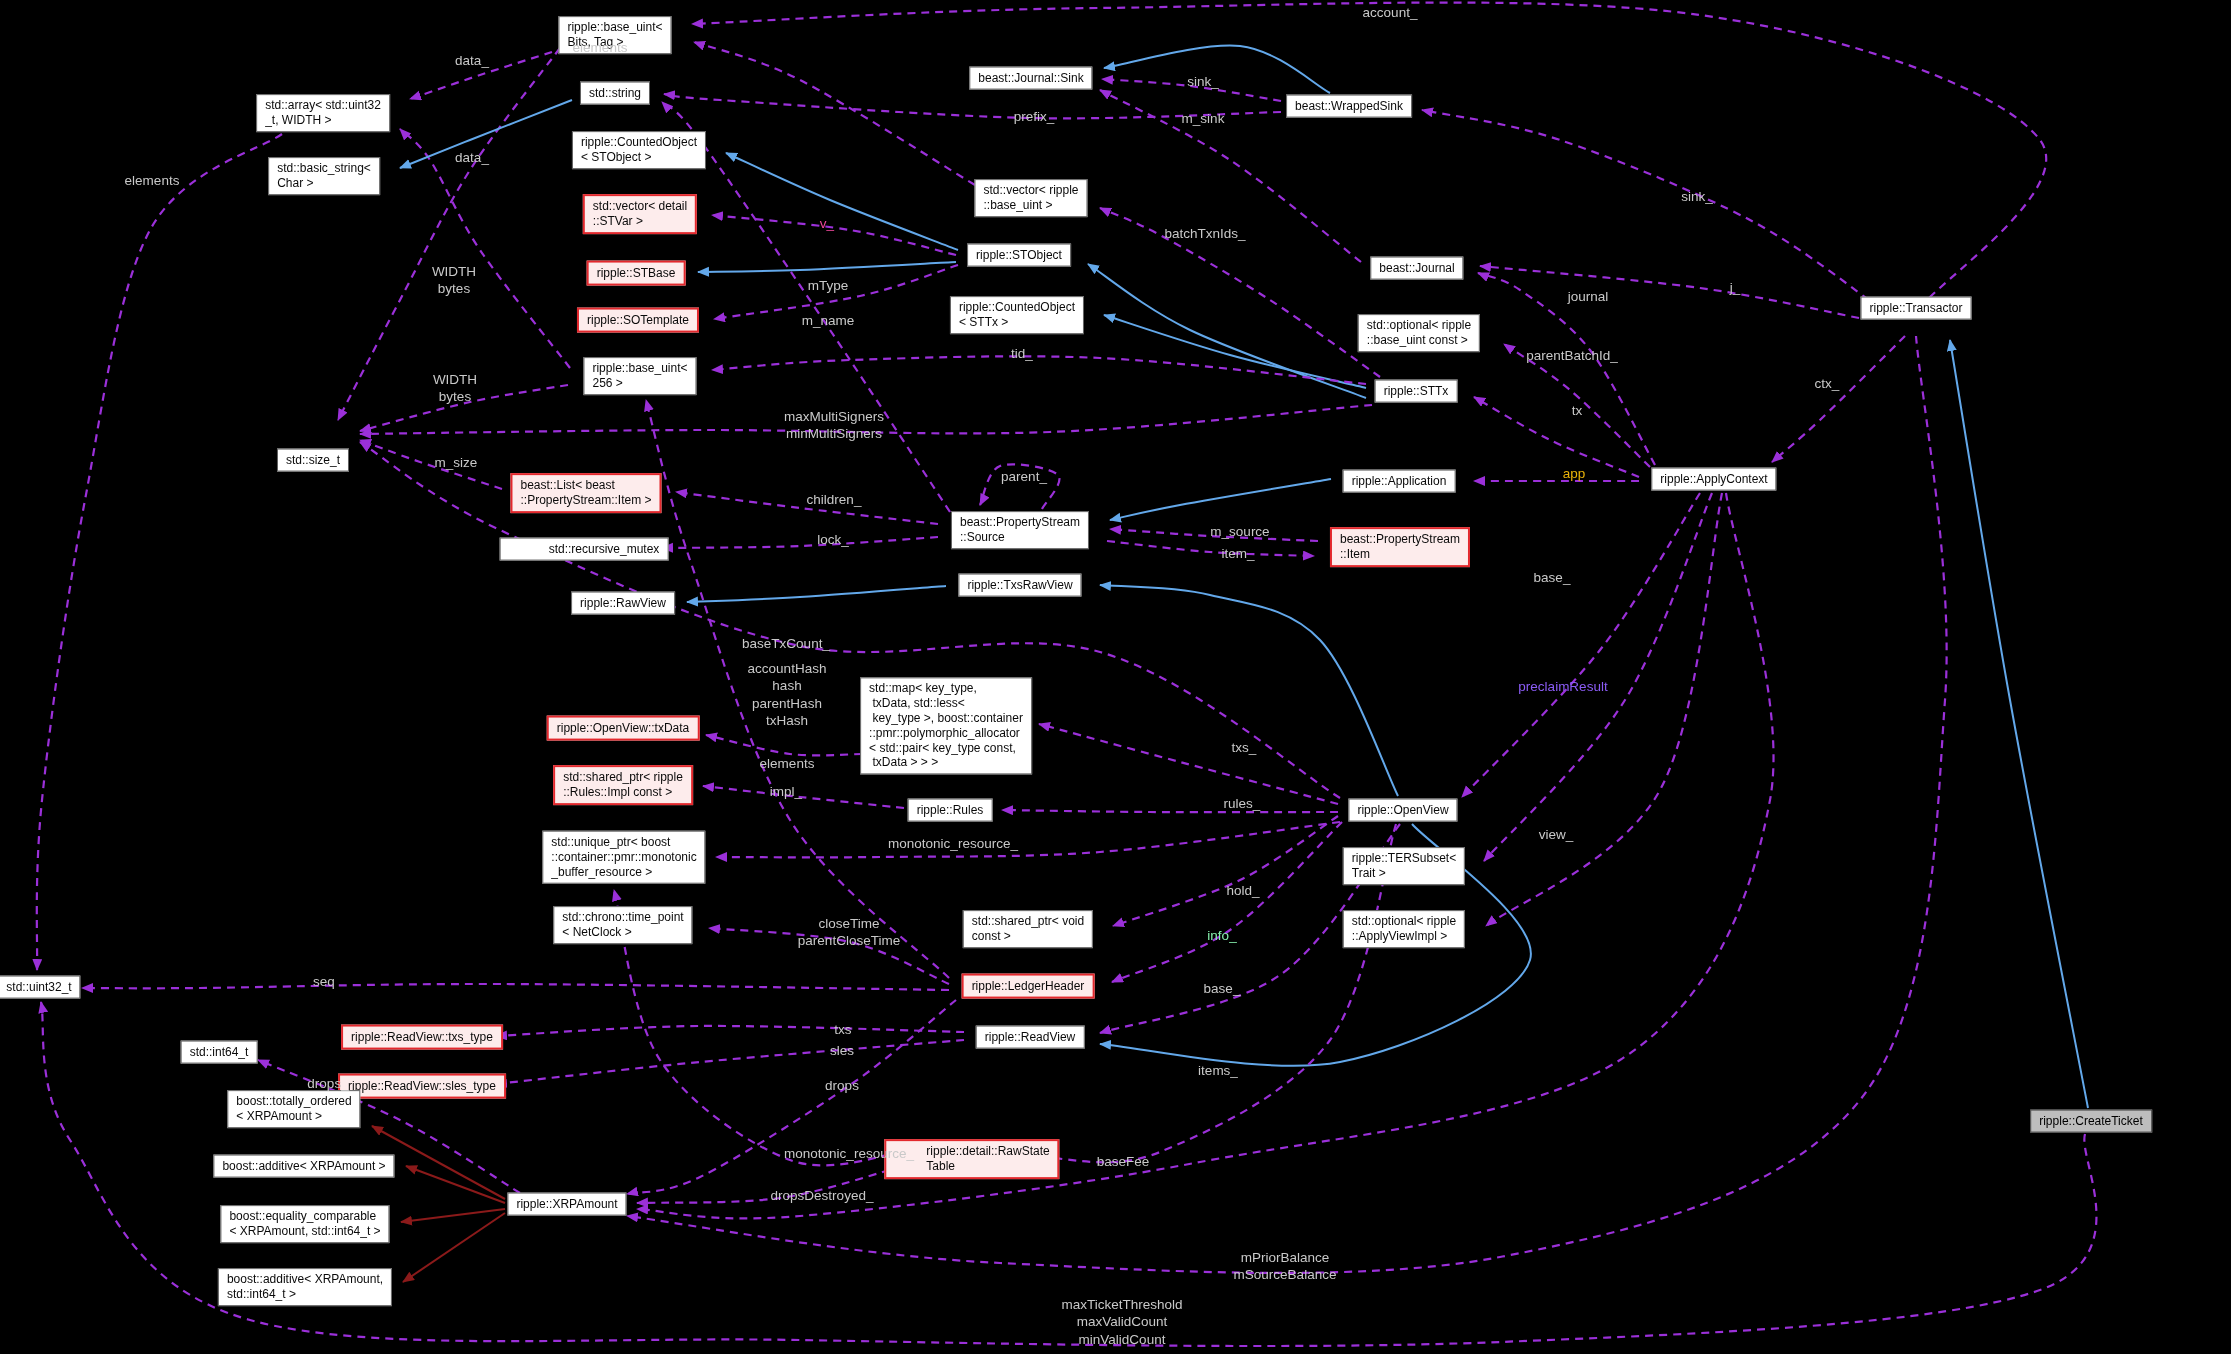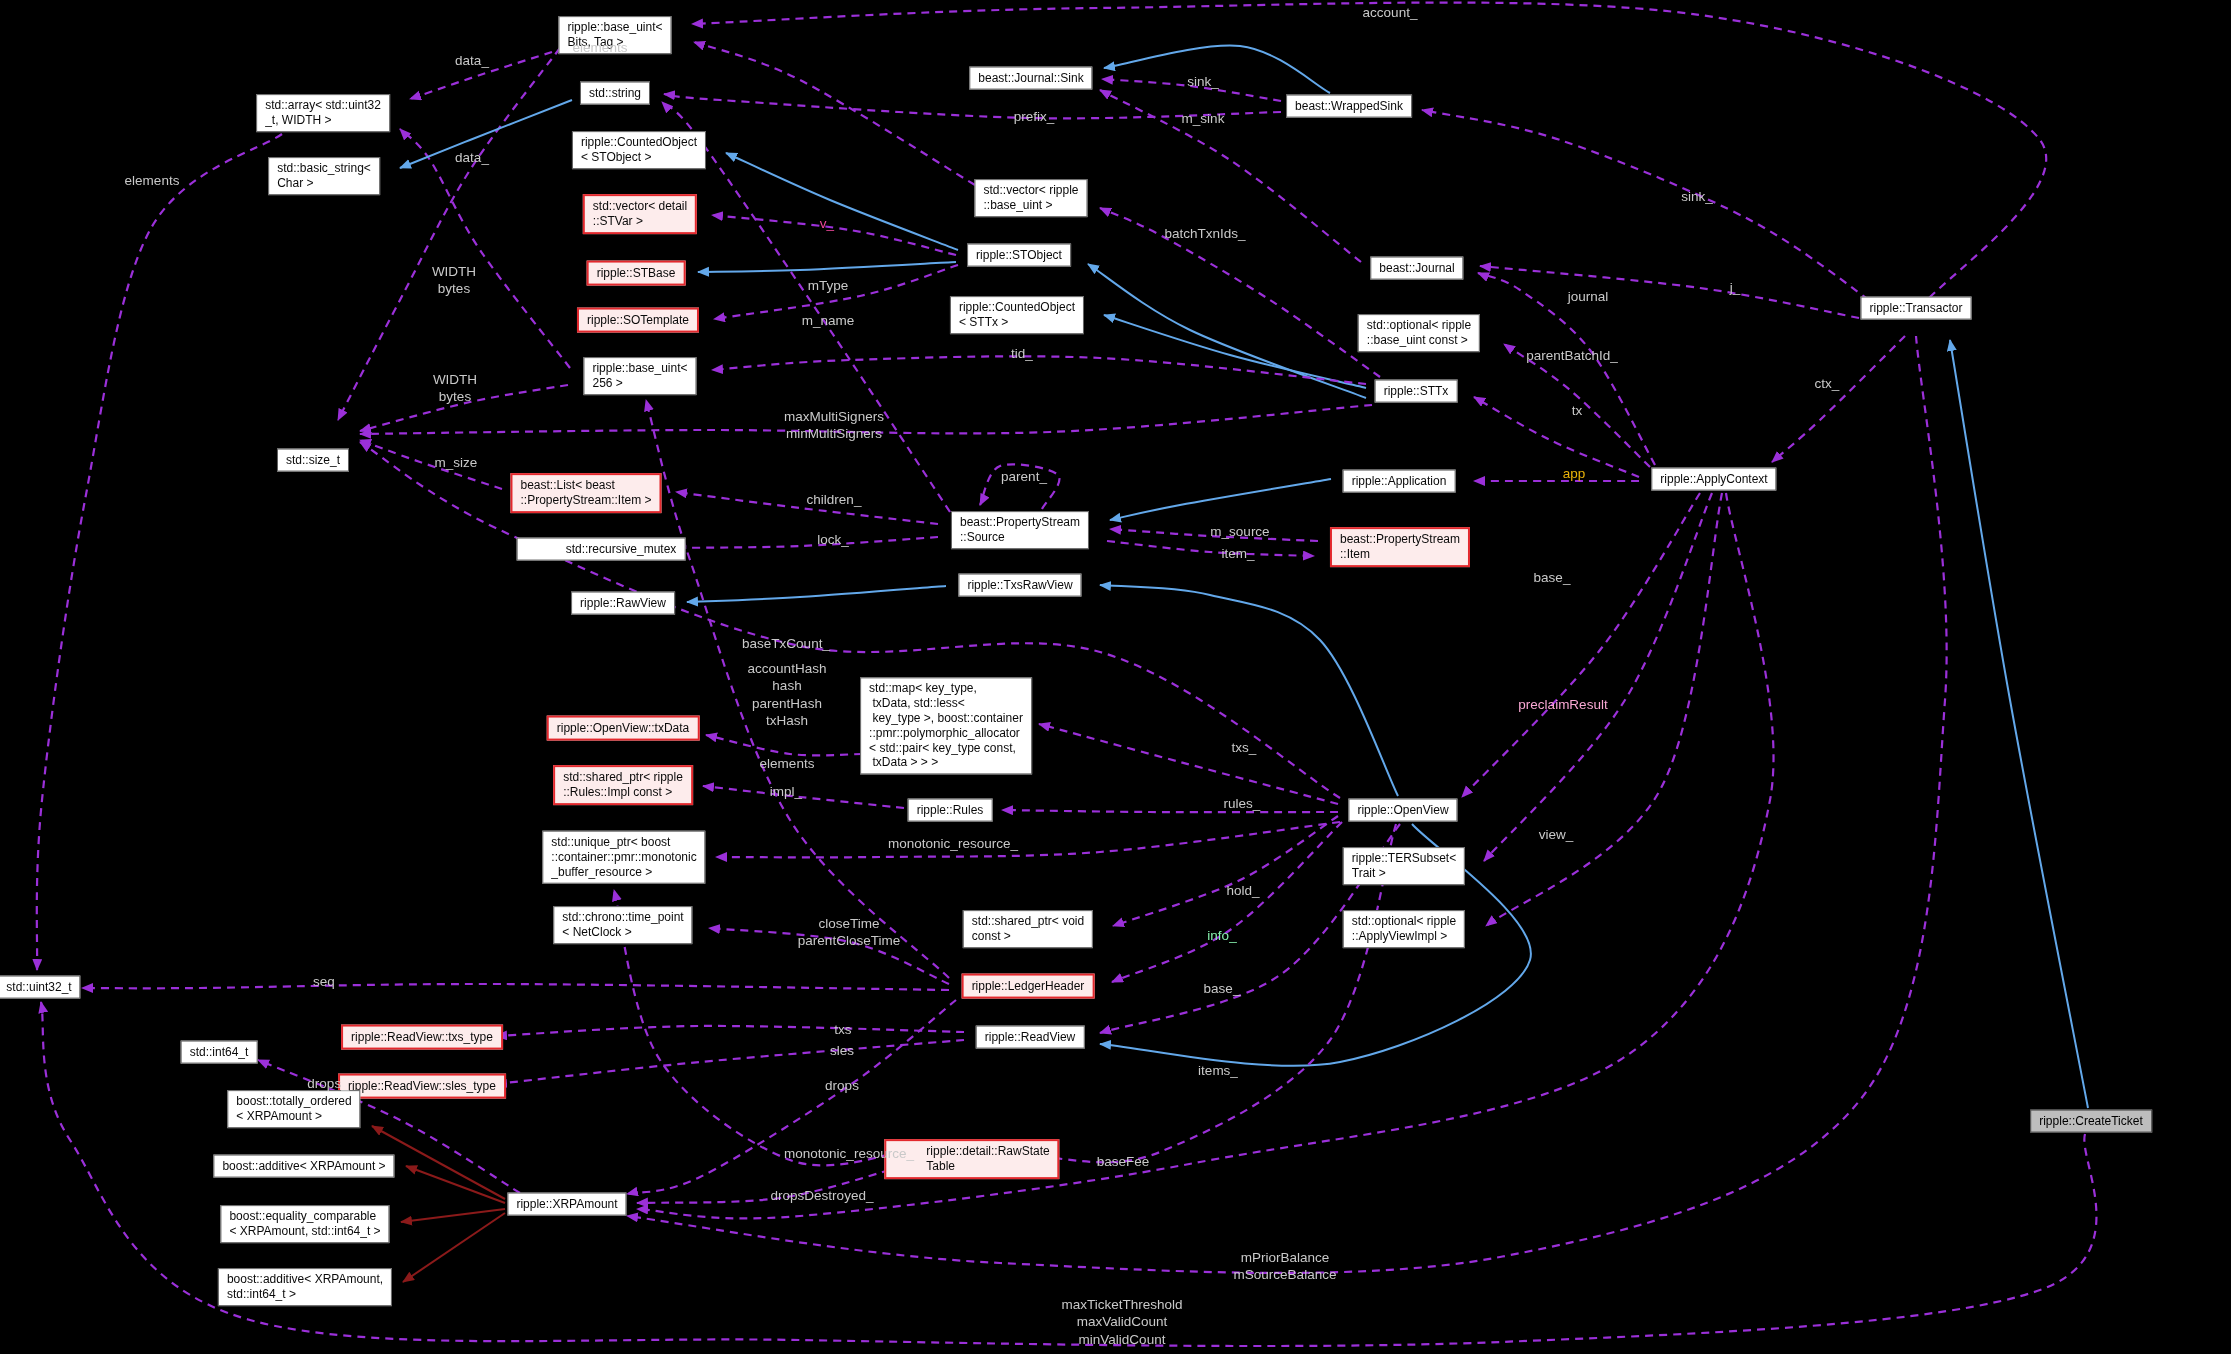"std::recursive_mutex" div.node { left: 601px -> 584px }
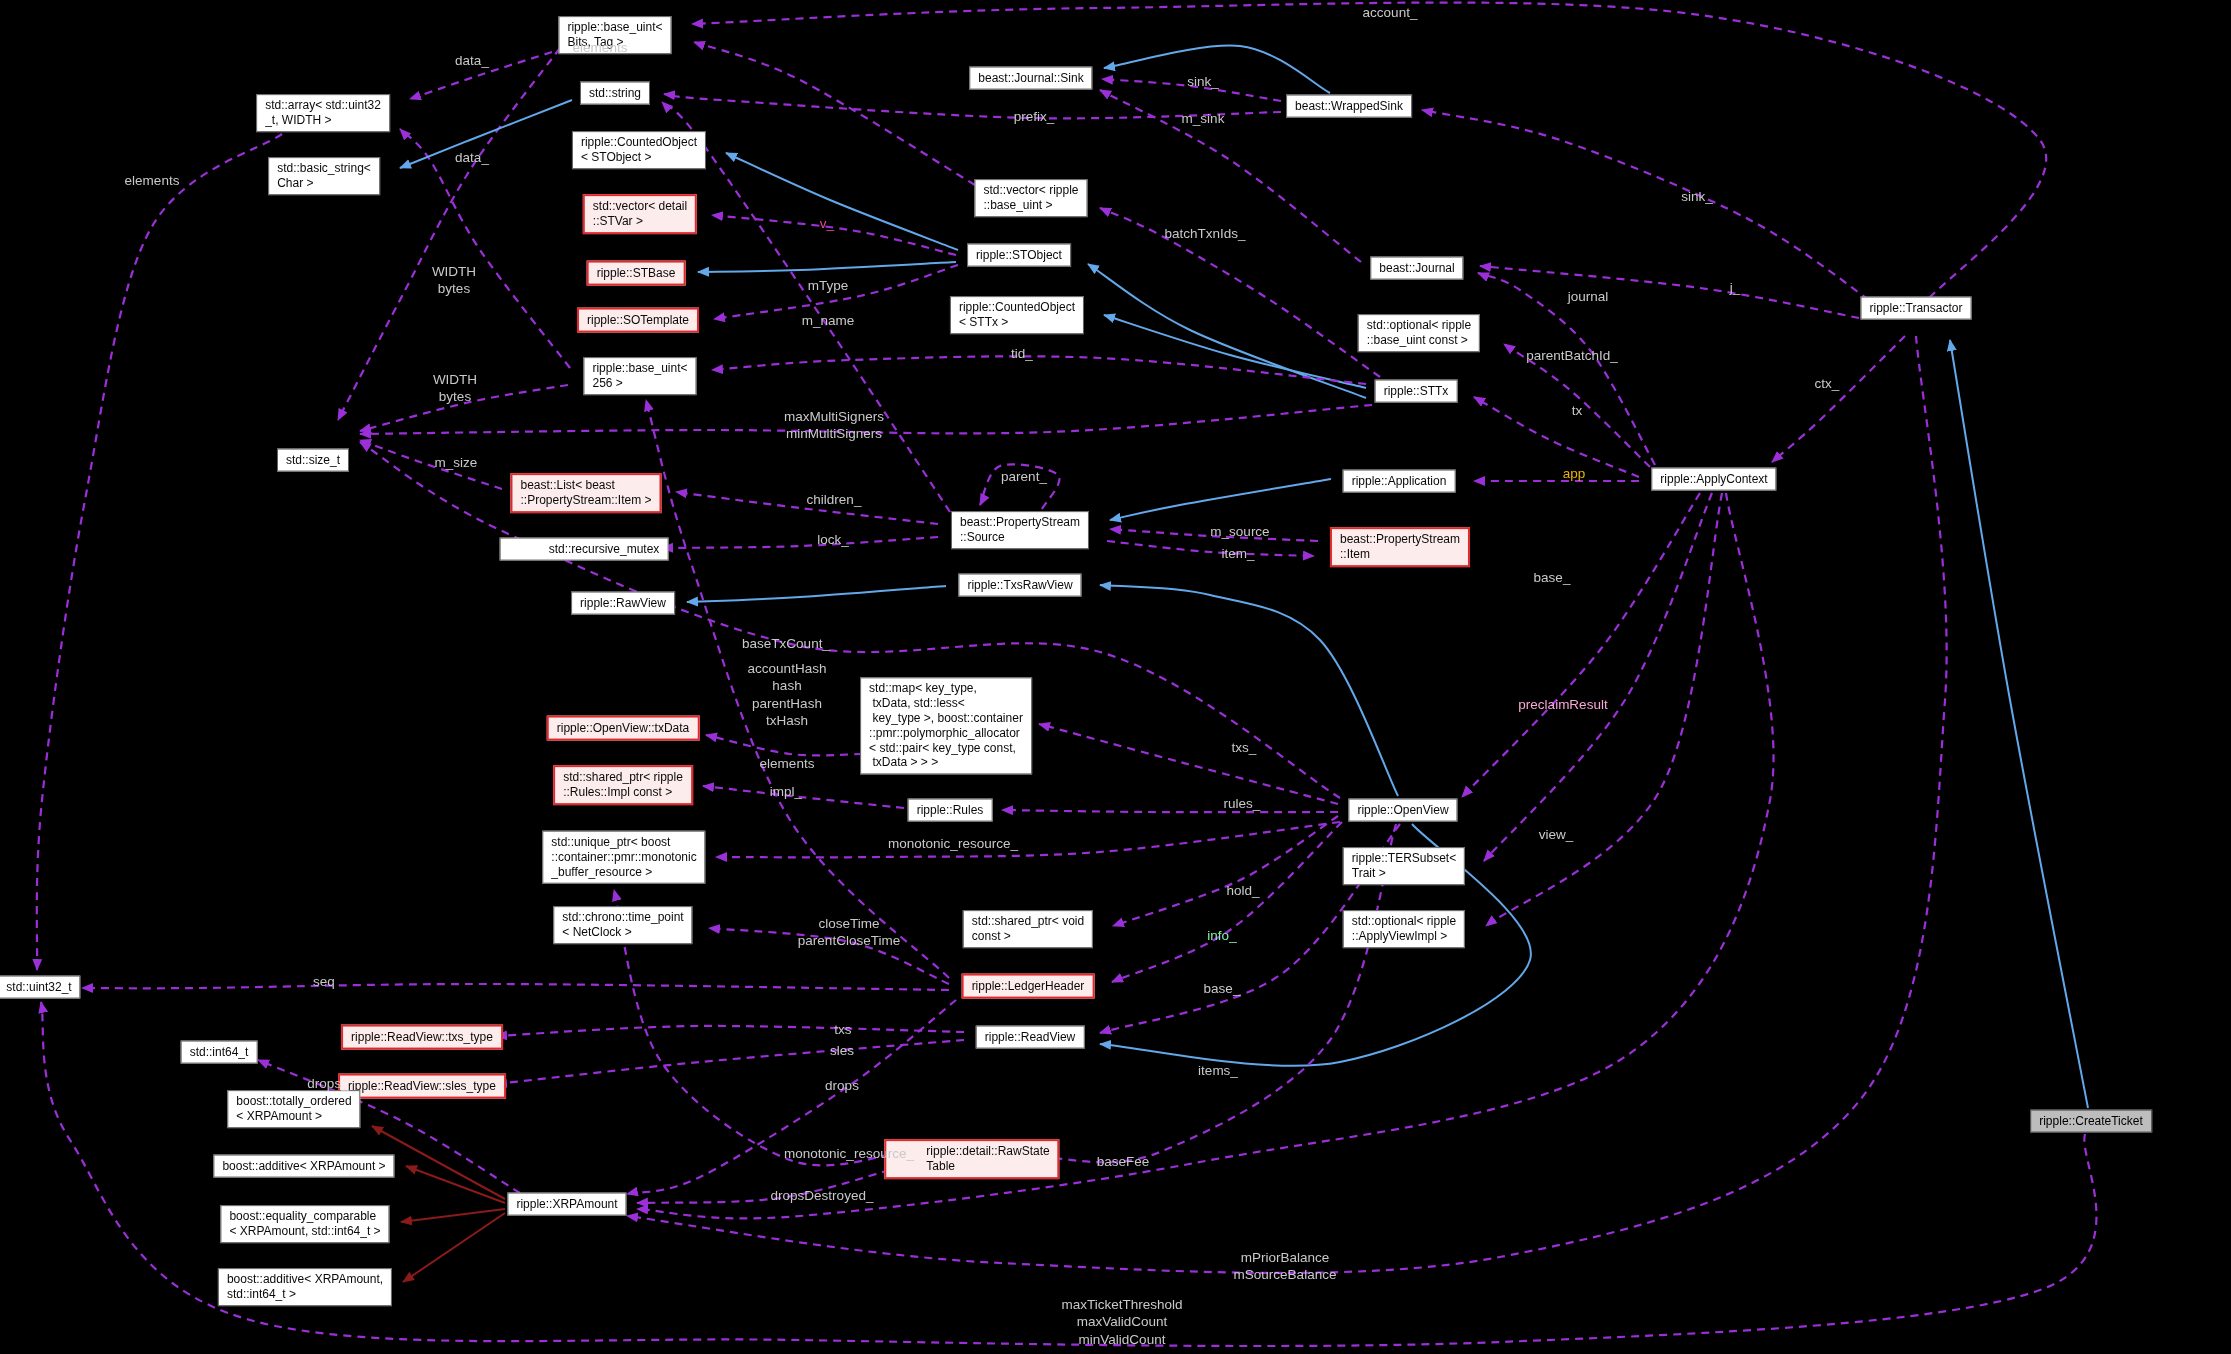"preclaimResult" div.elabel { color: #f9a8d4 -> #8b5cf6; top: 705px -> 687px }
